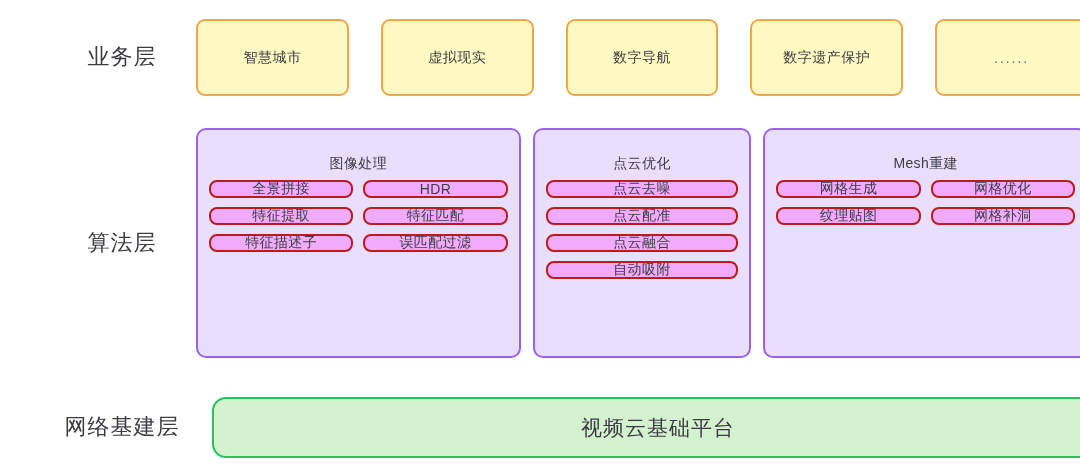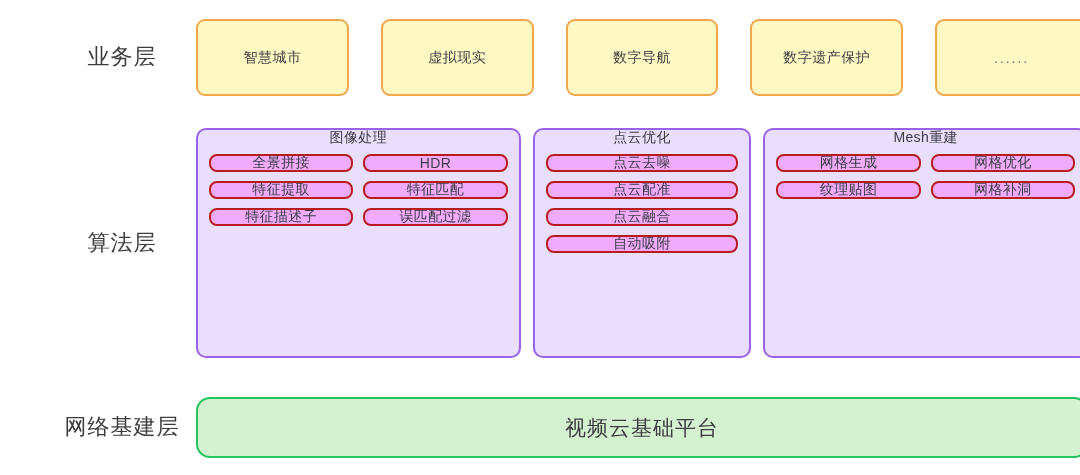"图像处理" .algo-panel { padding: 0 11px 11px 11px -> 26px 11px 11px 11px }
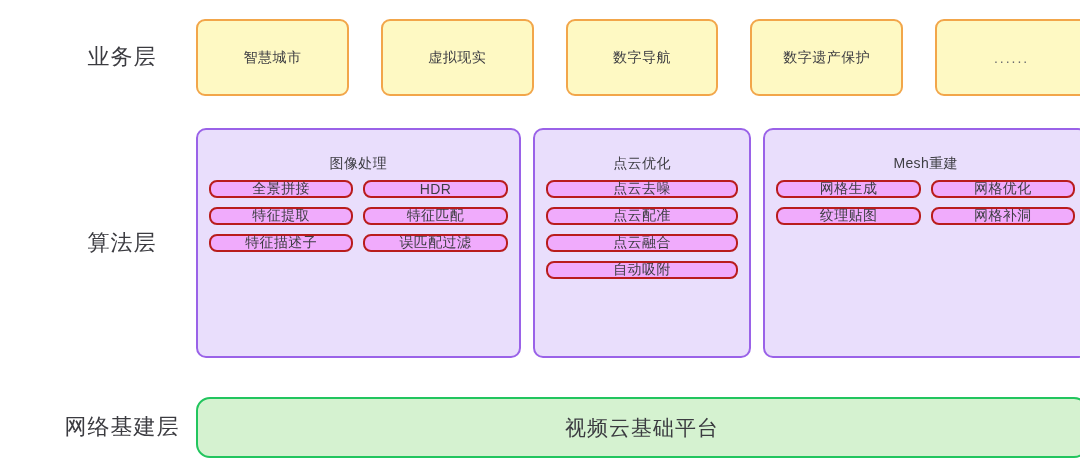"网络基建层" #row-network { gap: none -> 16px }
